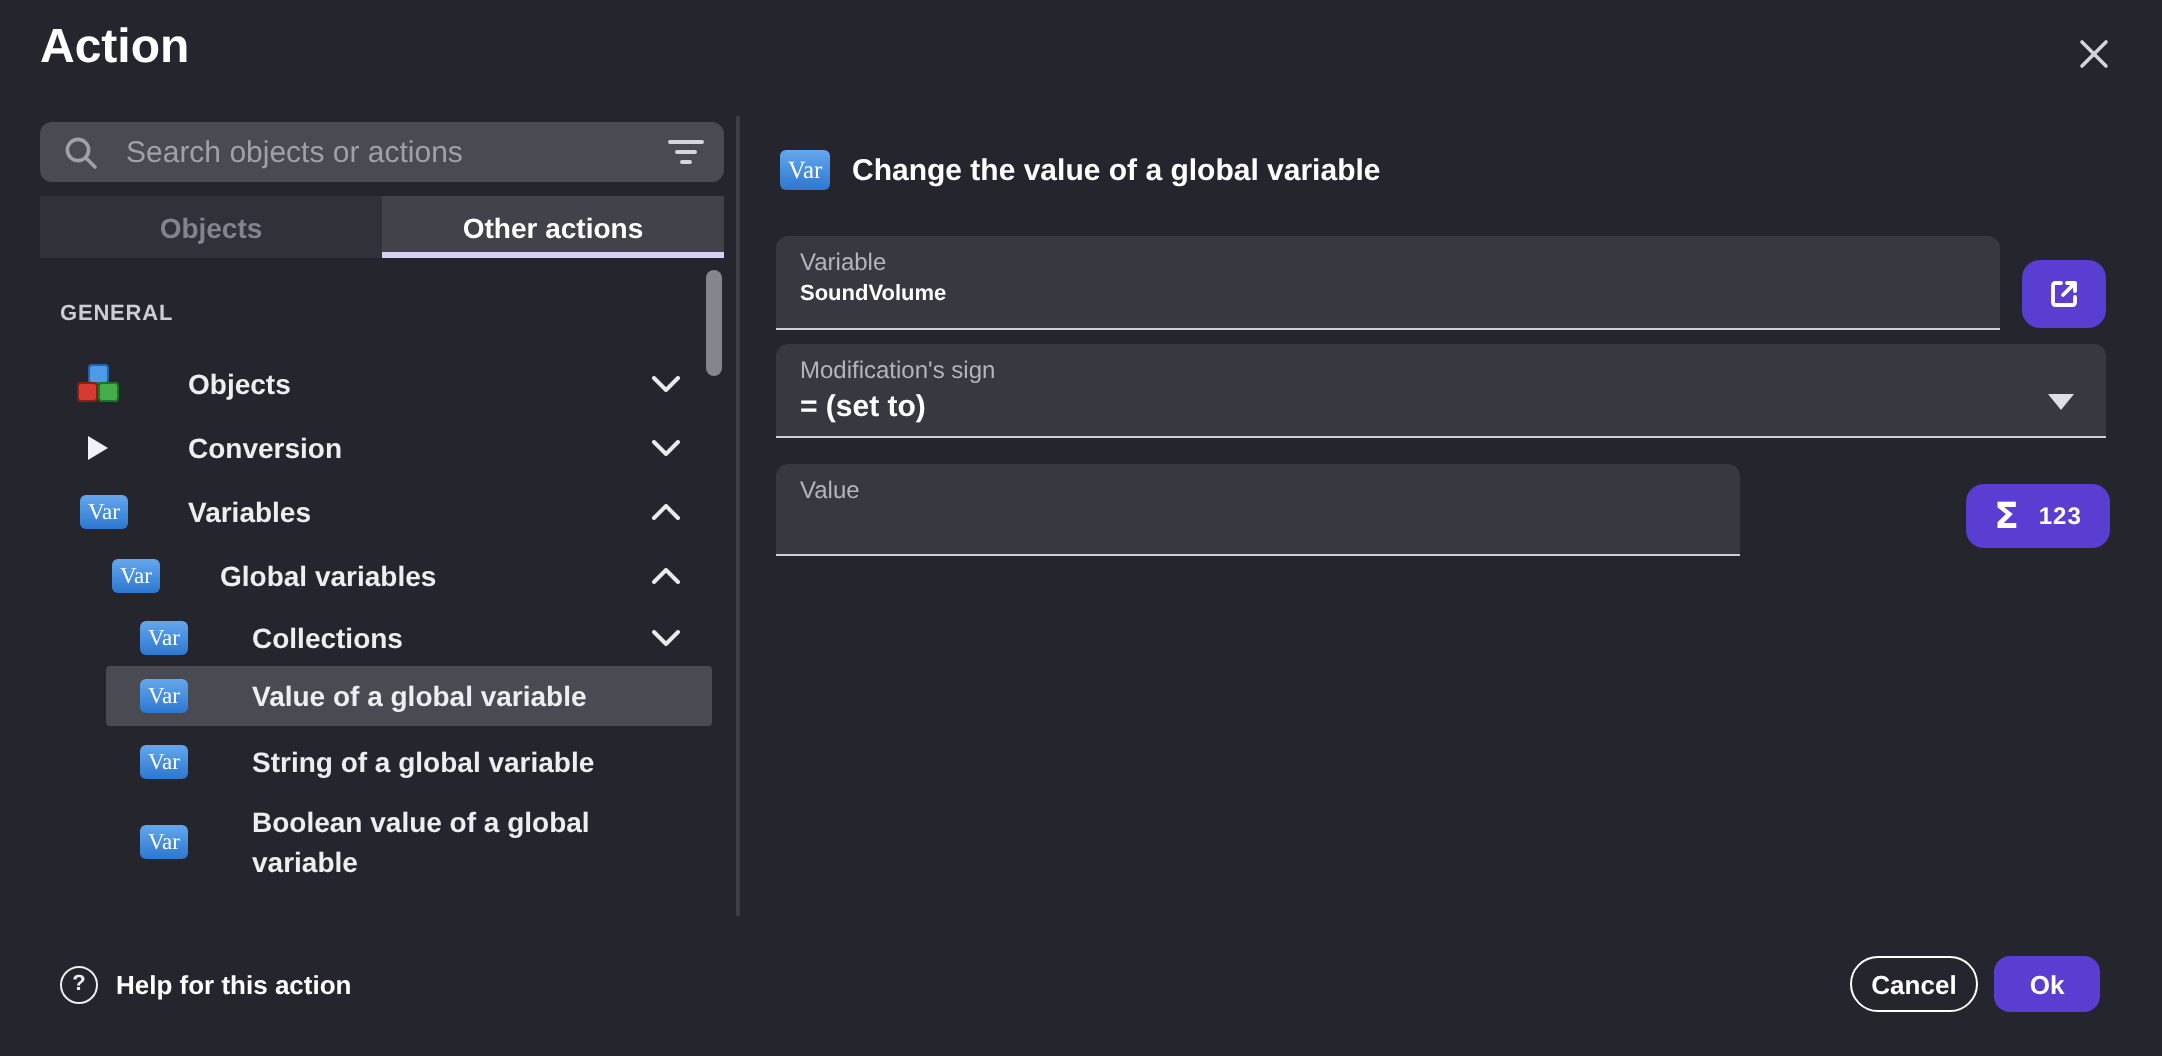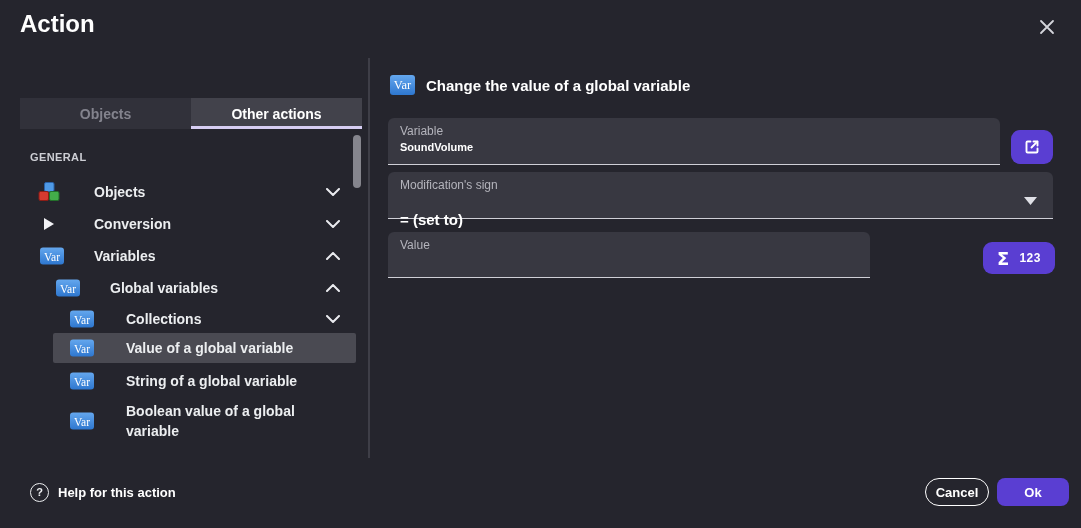"Search objects or actions" div.search { html: none -> <div> <svg> <circle></circle> <path></path> </svg> <input> <svg> <path></path> </svg> </div> }
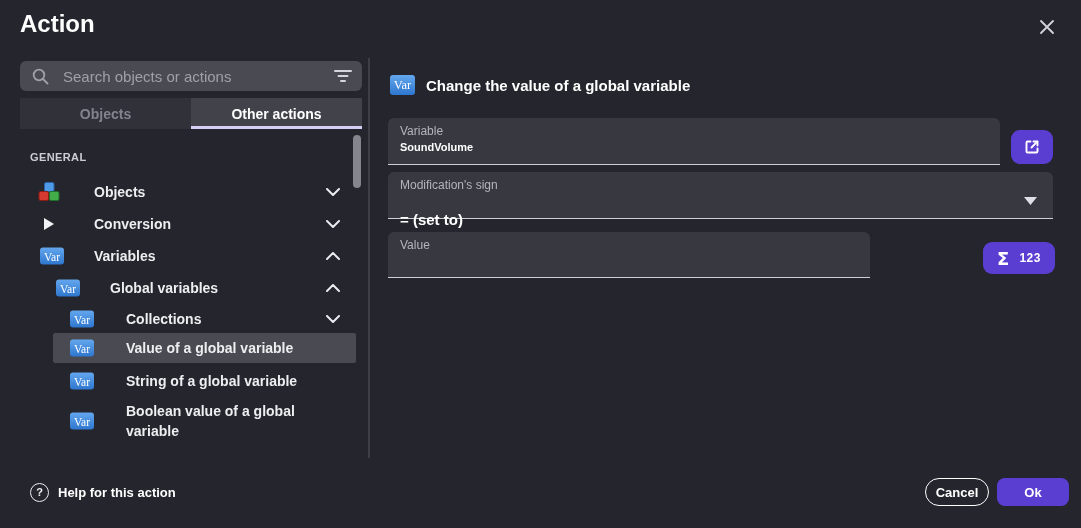"= (set to)" .fvalue { margin-top: 19px -> 3px }
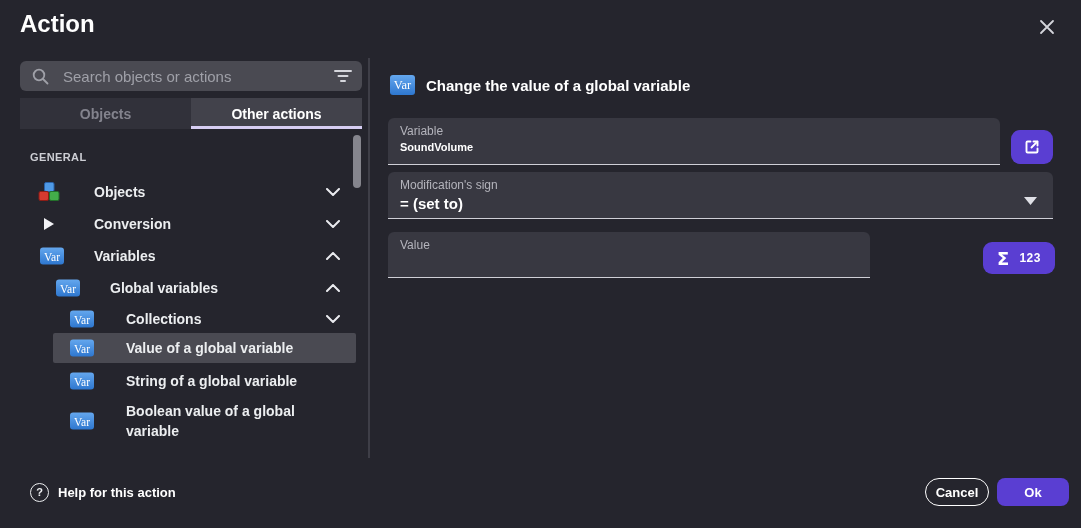"Ok" .btn-ok { width: 72px -> 53px }
